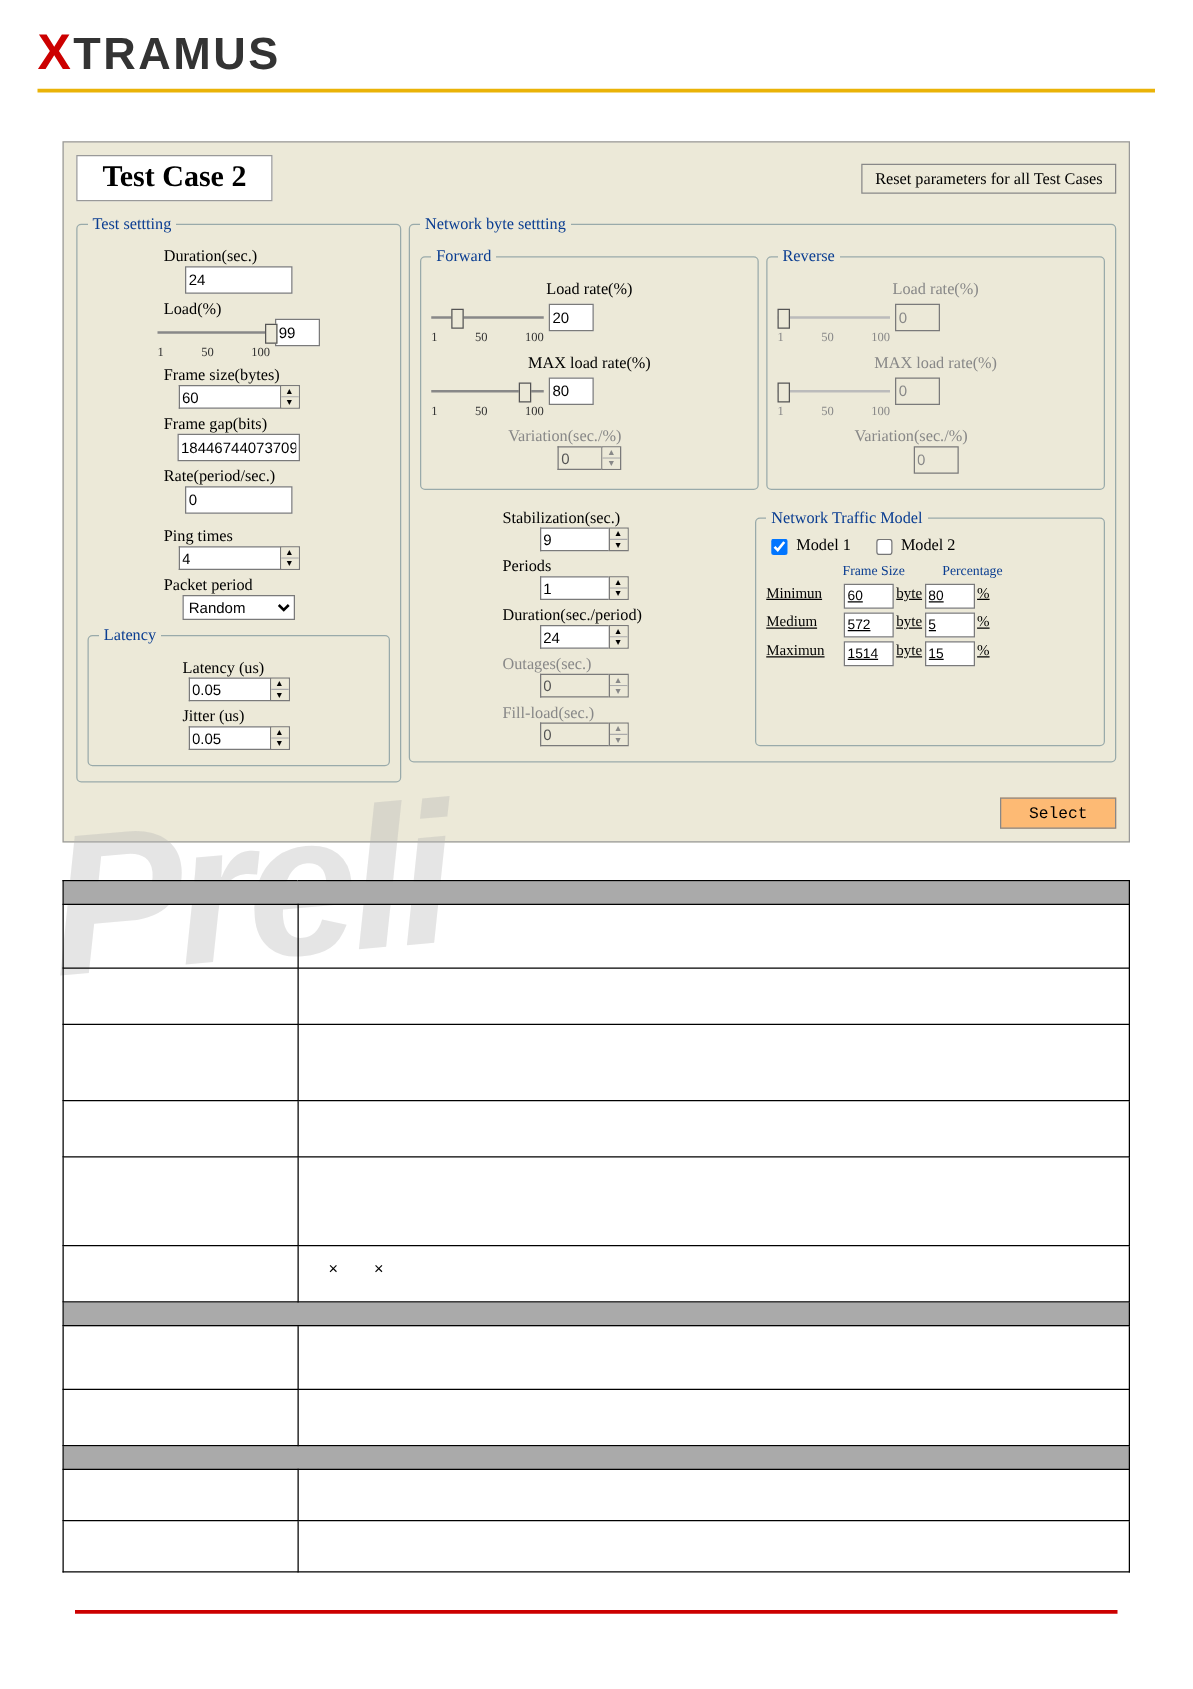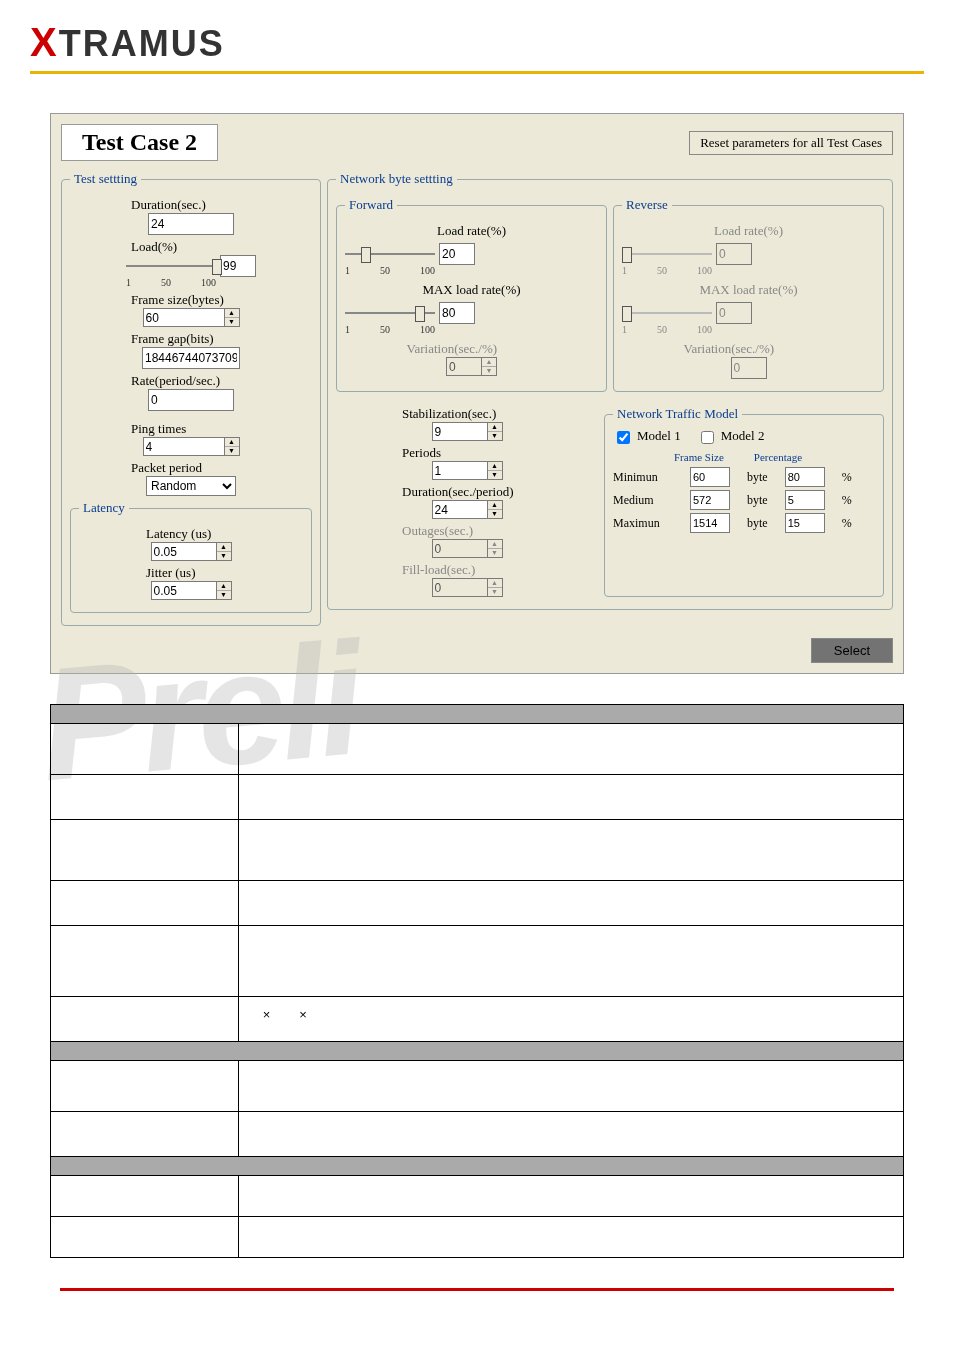"Minimun" .traffic-row { align-items: center -> flex-start; gap: 17px -> 2px; text-decoration: none -> underline }
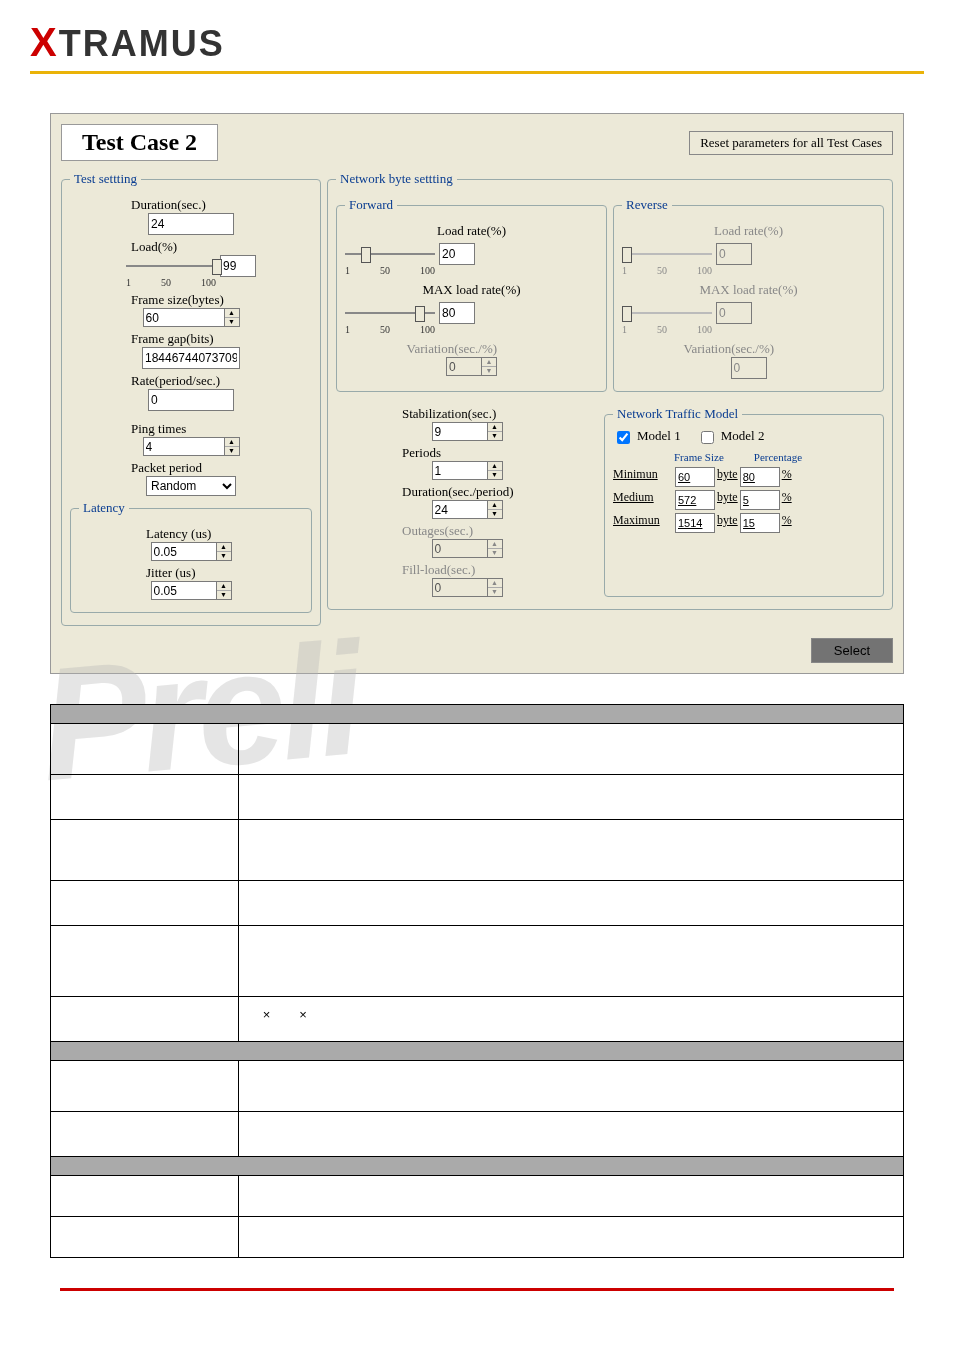"Select" .select-btn { background: #737373 -> #fdba74; font-family: Liberation Sans, sans-serif -> Liberation Mono, monospace }
